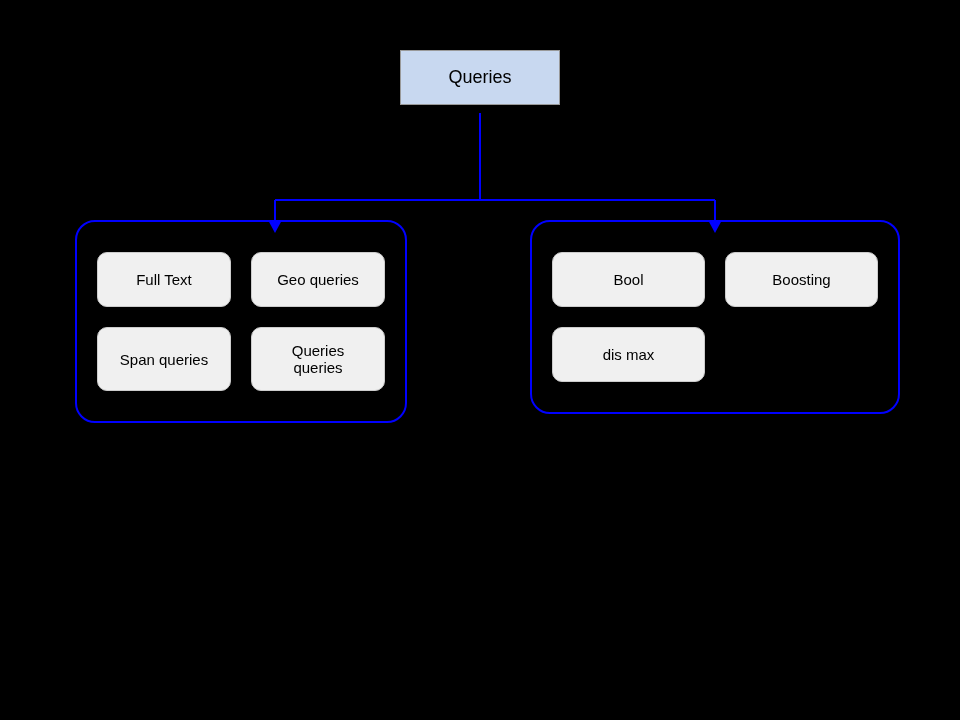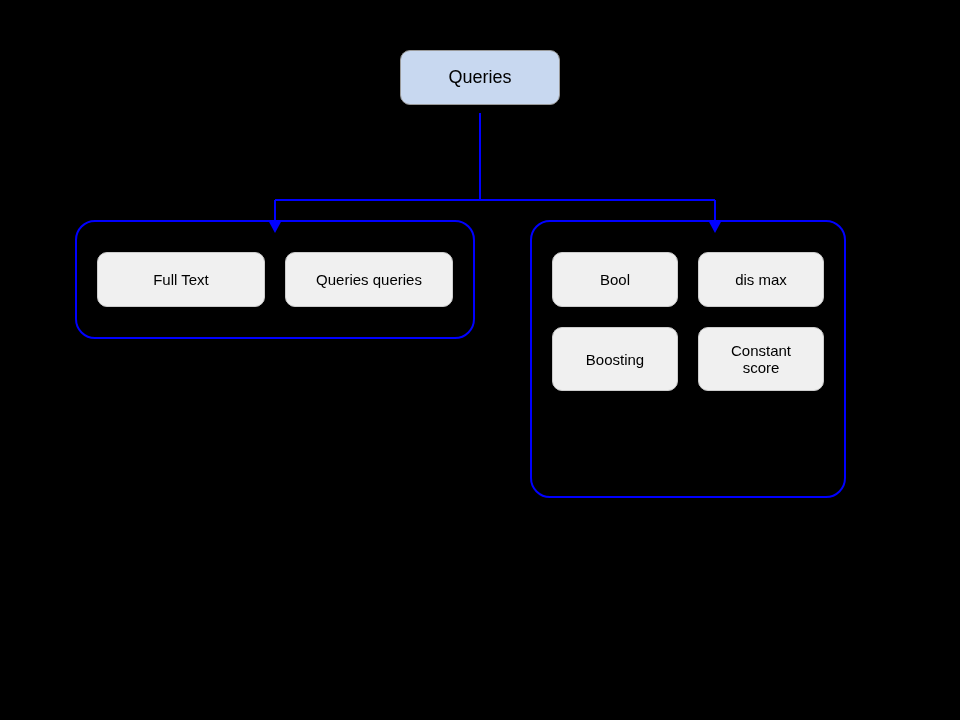"Queries" .root-node { border-radius: 10px -> 0 }
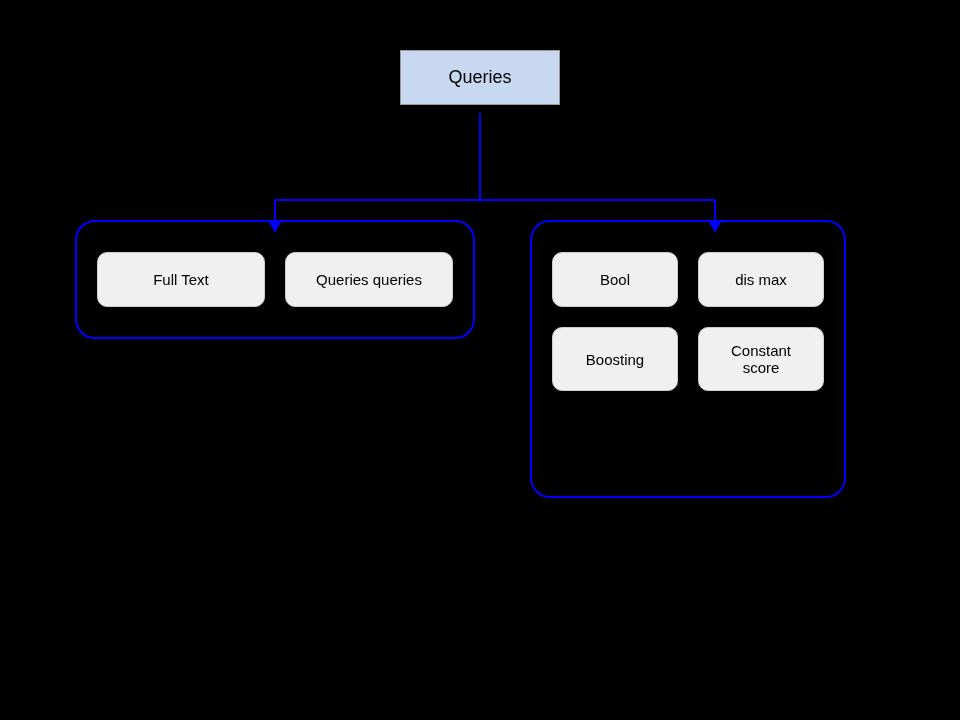"Full Text" .group-left { width: 400px -> 332px }
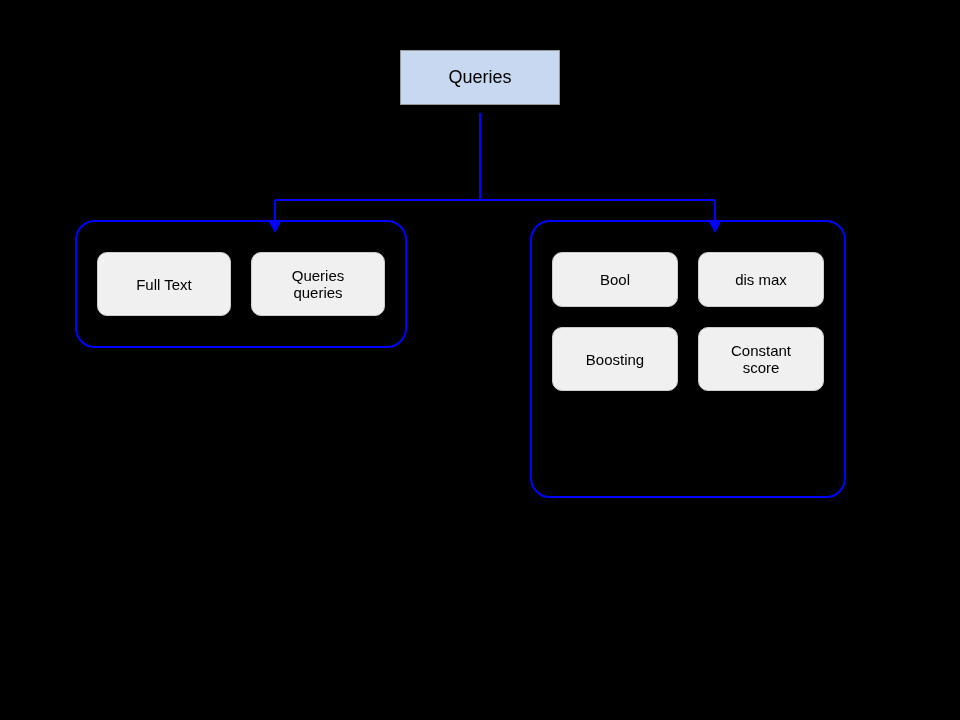"Geo queries" div.item-box { html: none -> <div> <span>Geo queries</span> </div> }
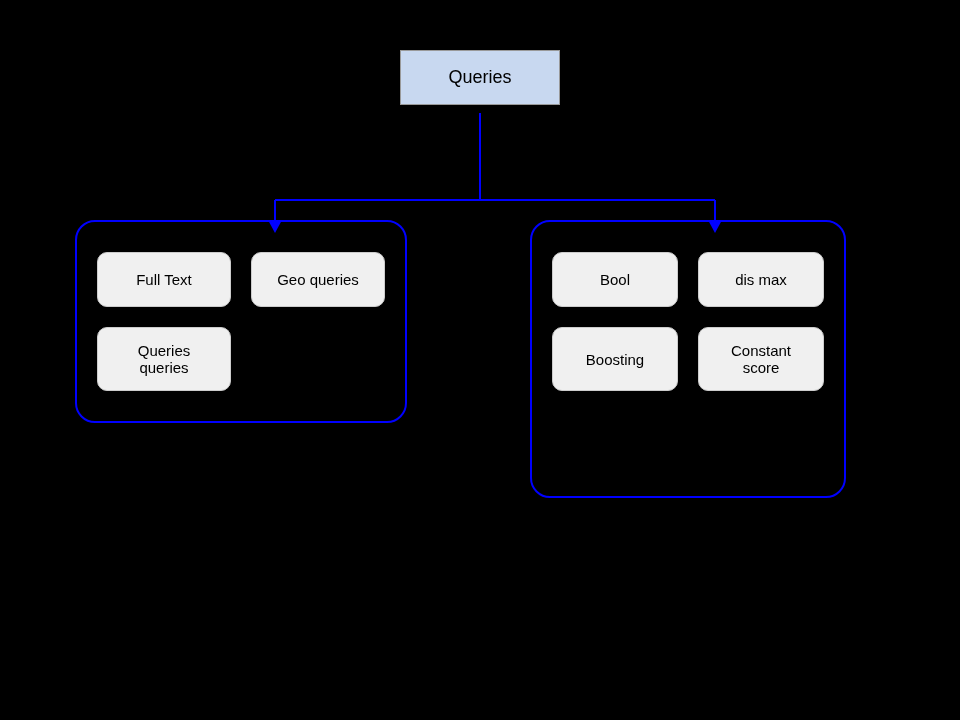"Bool" .group-right { width: 316px -> 370px }
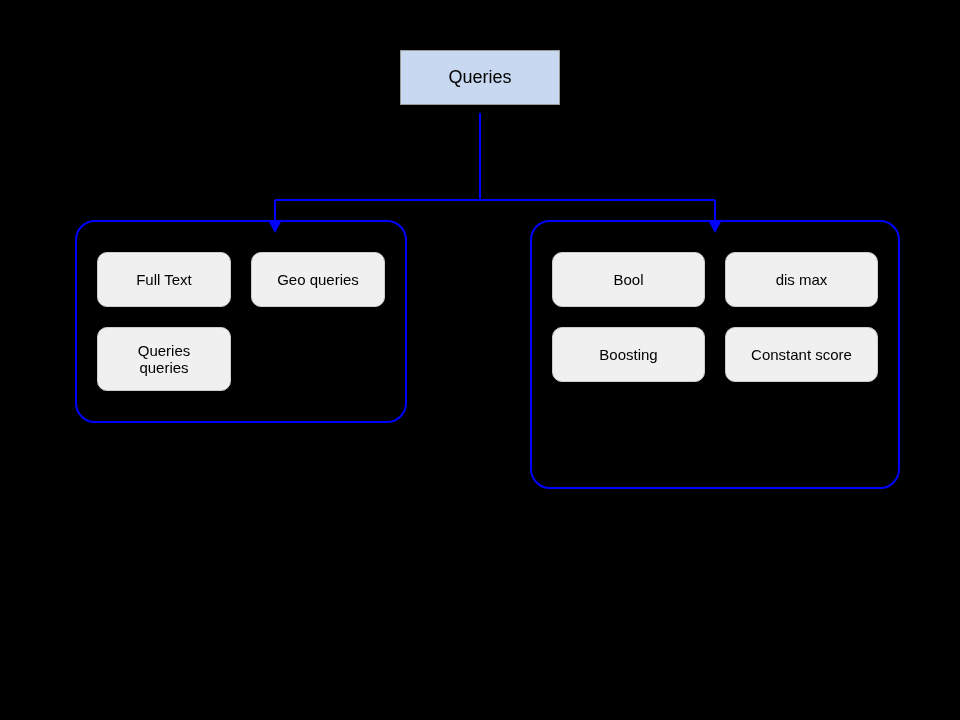"Span queries" div.item-box { html: none -> <div> <span>Span queries</span> </div> }
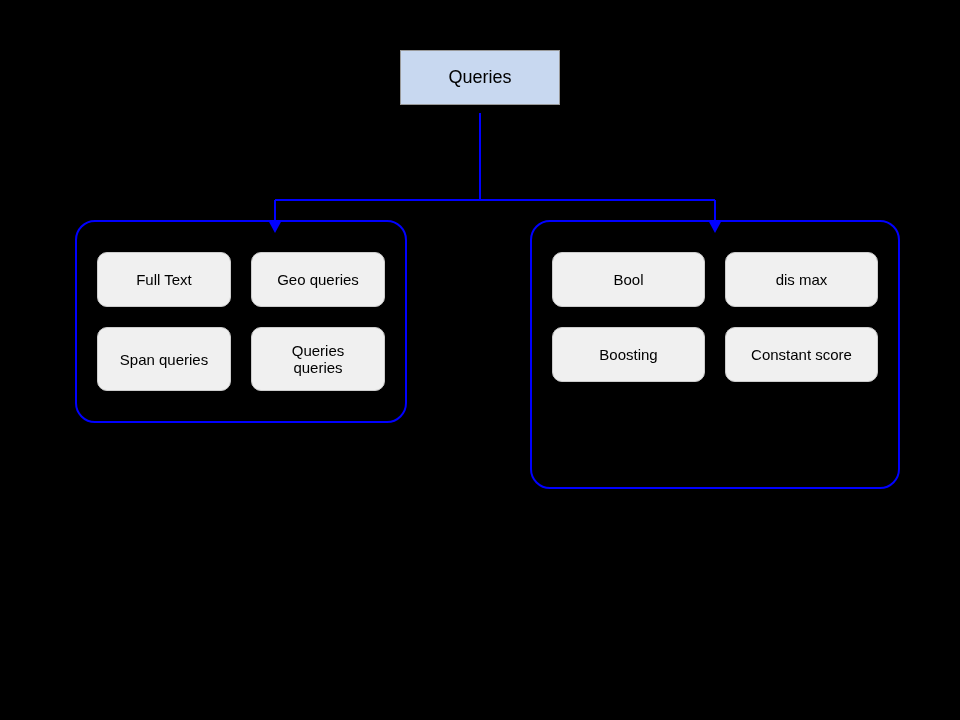"dis max" div.item-box { order: before "Boosting" -> after "Boosting" }
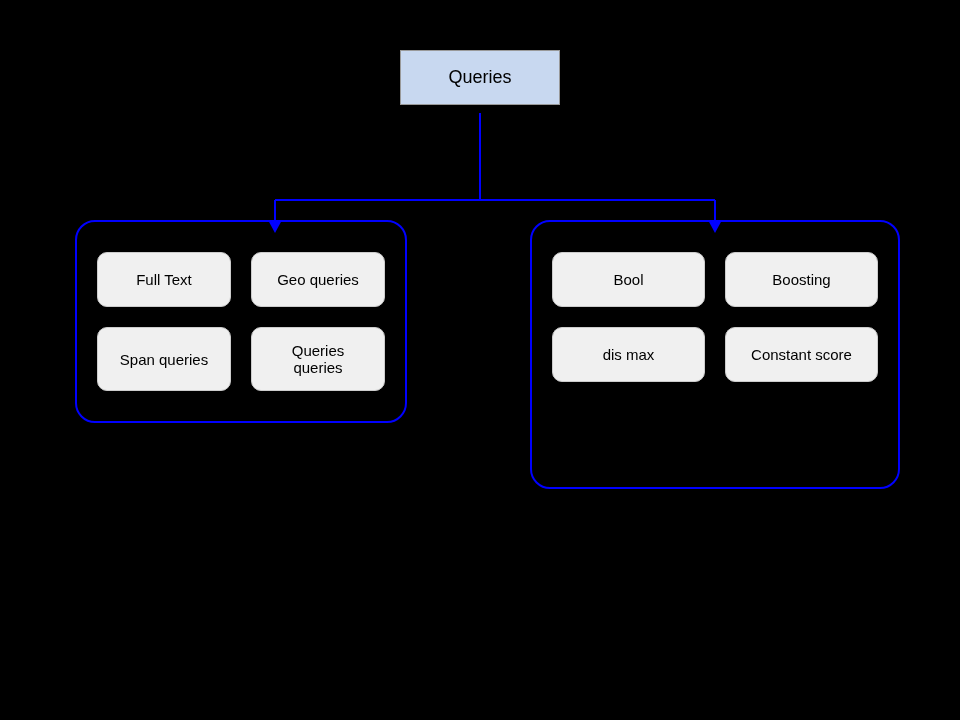"Constant score" div.item-box { html: <div> <span>Constant score</span> </div> -> none }
